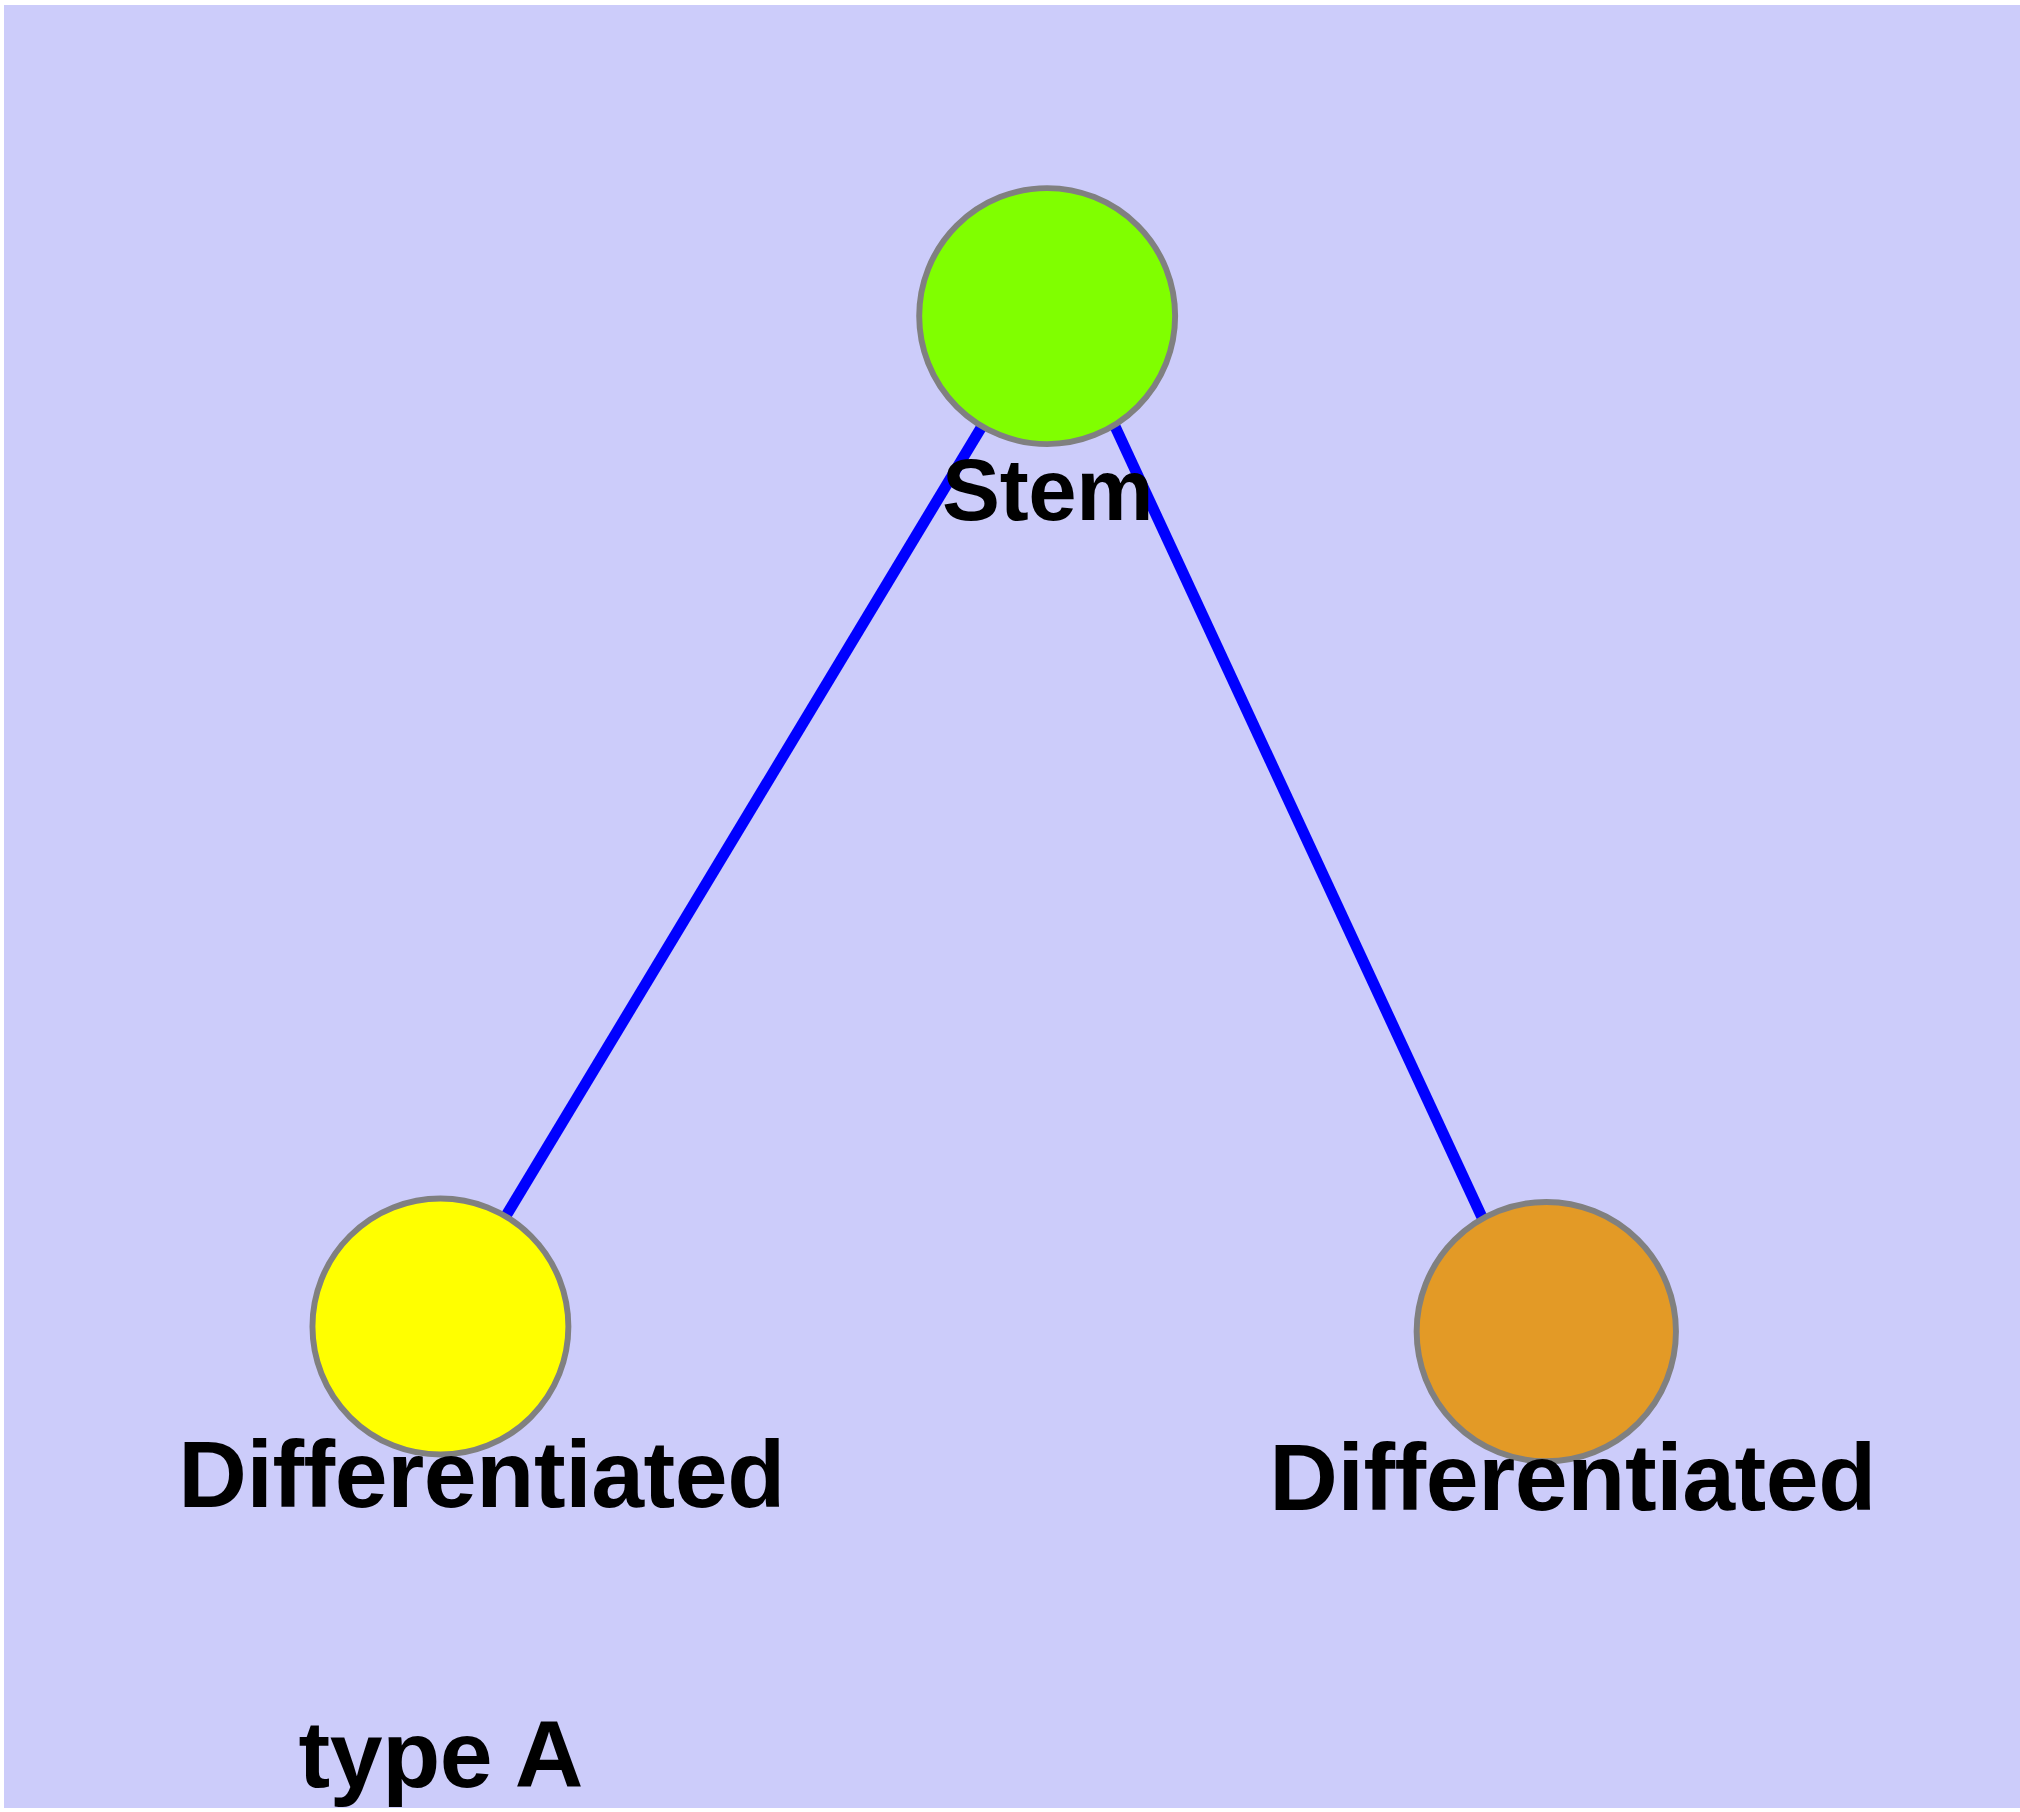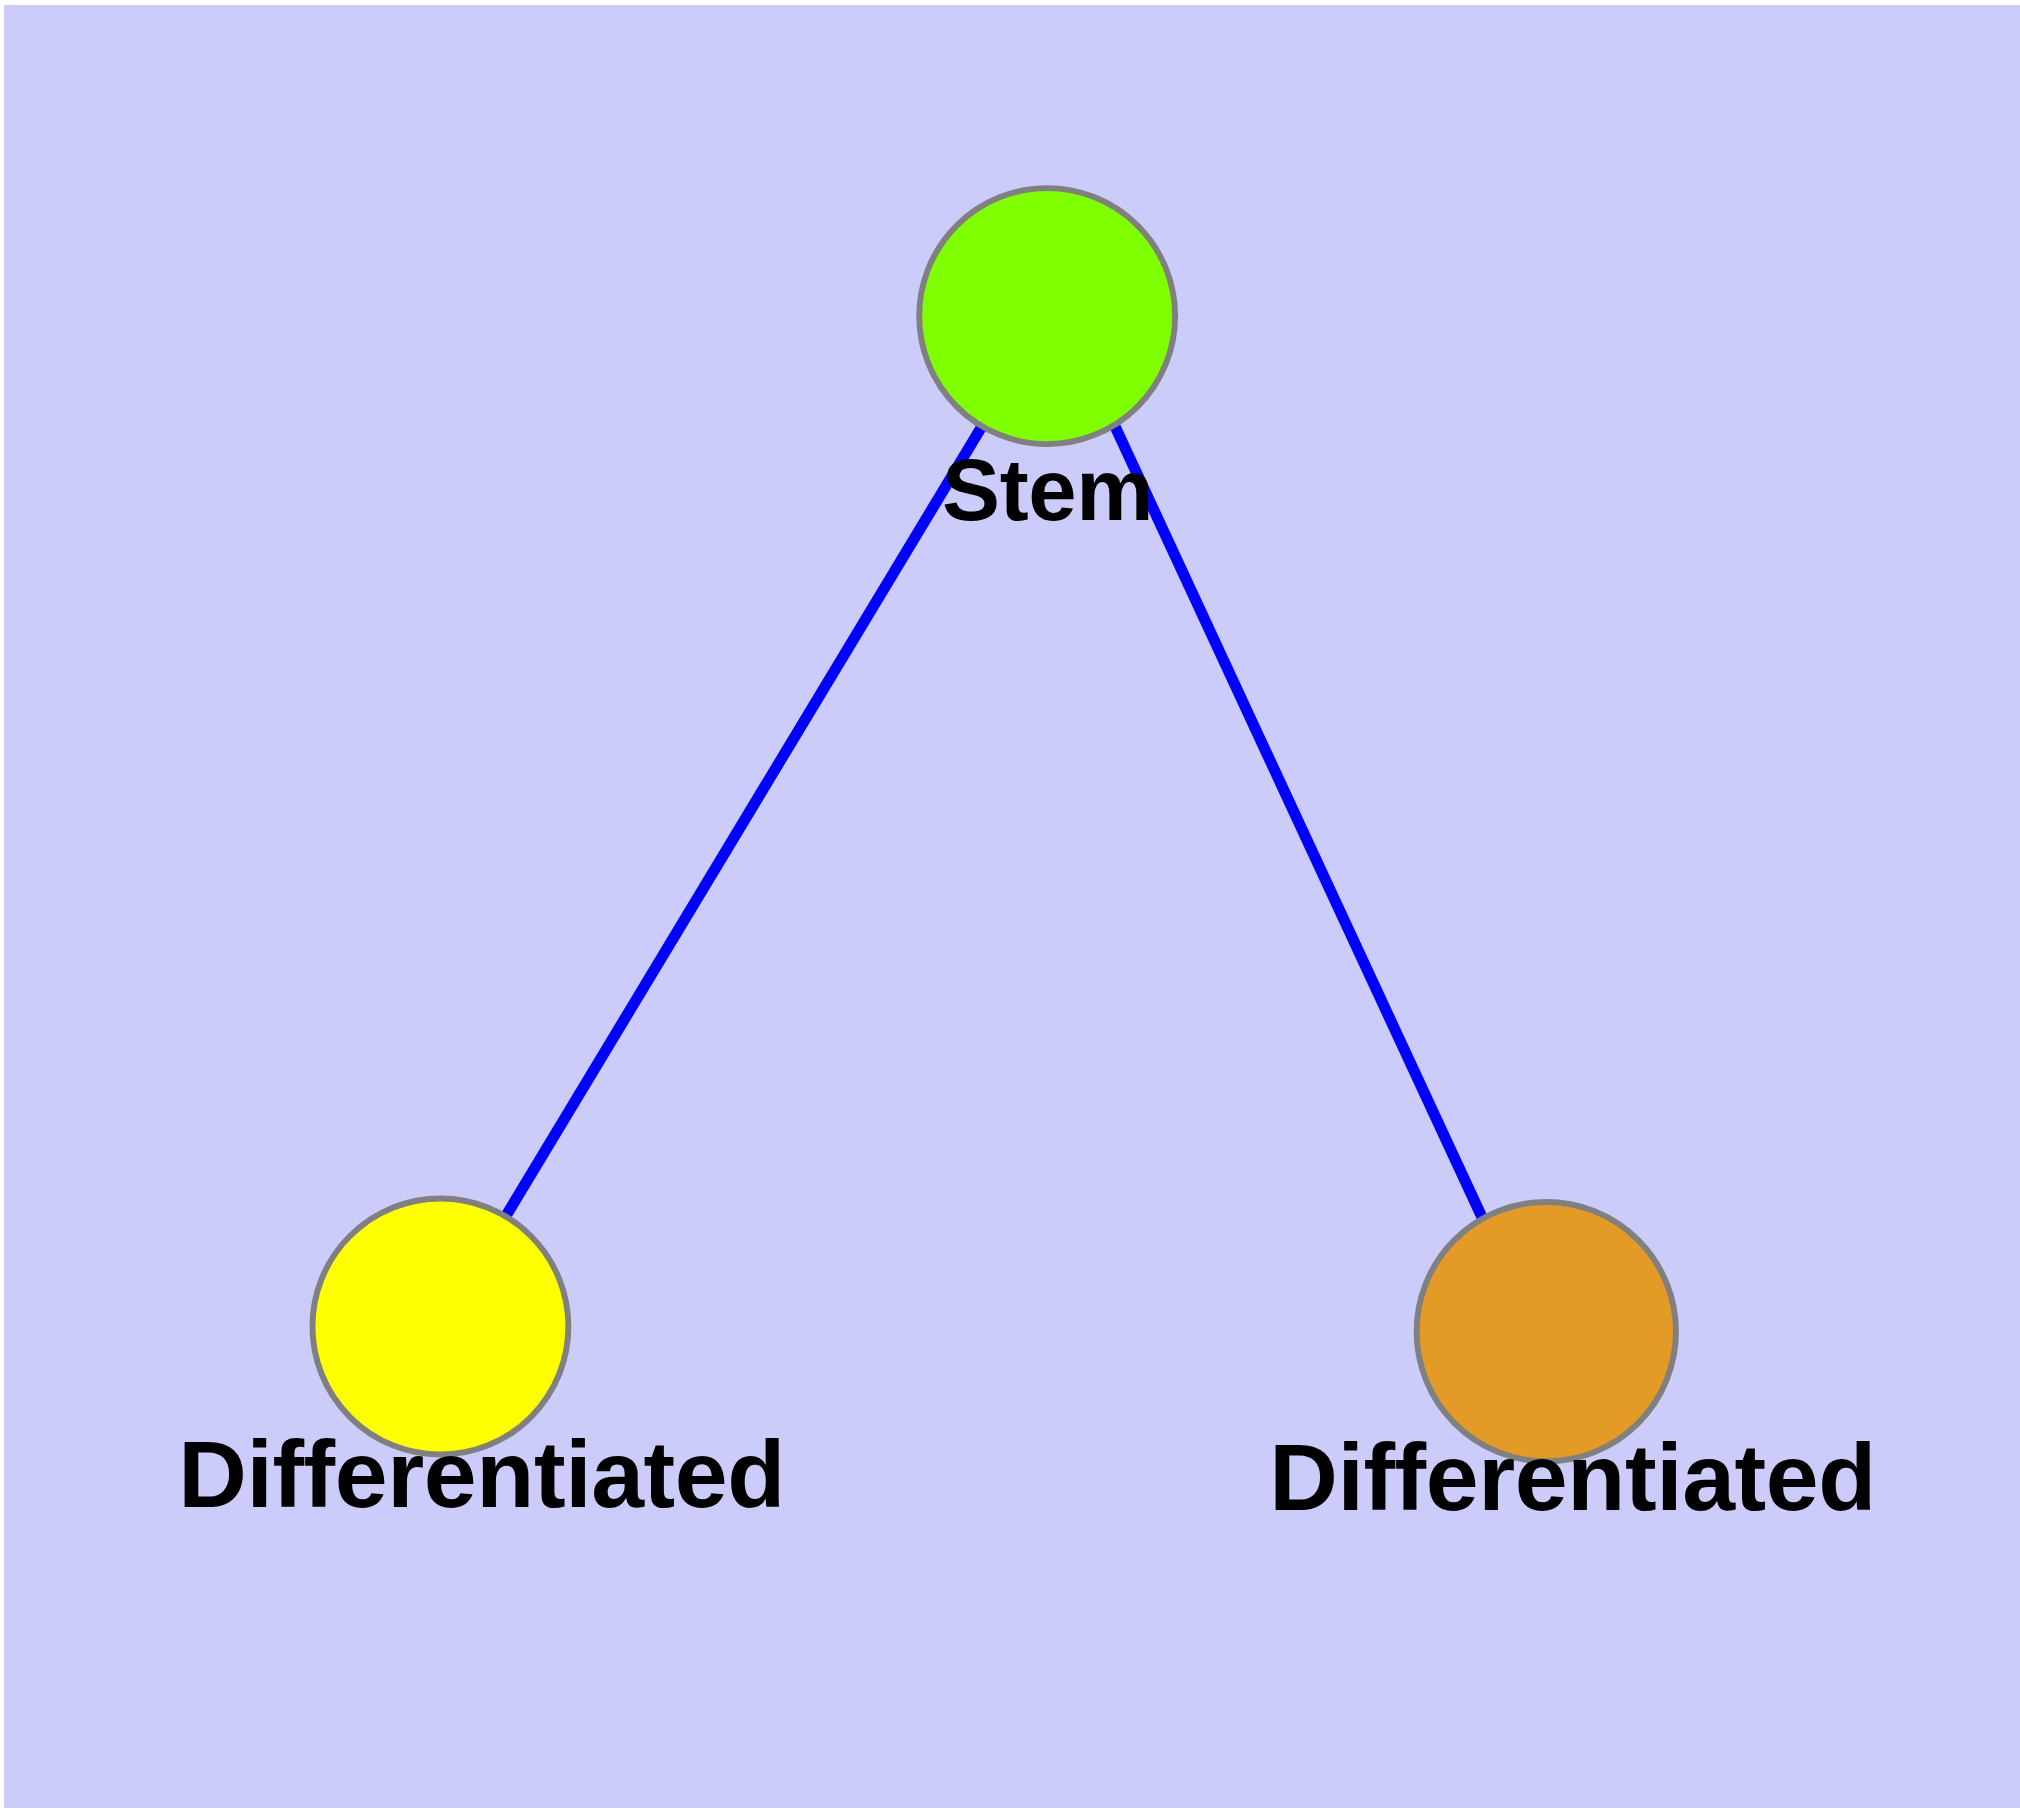"type A" div { html: none -> <div>type A</div> }
